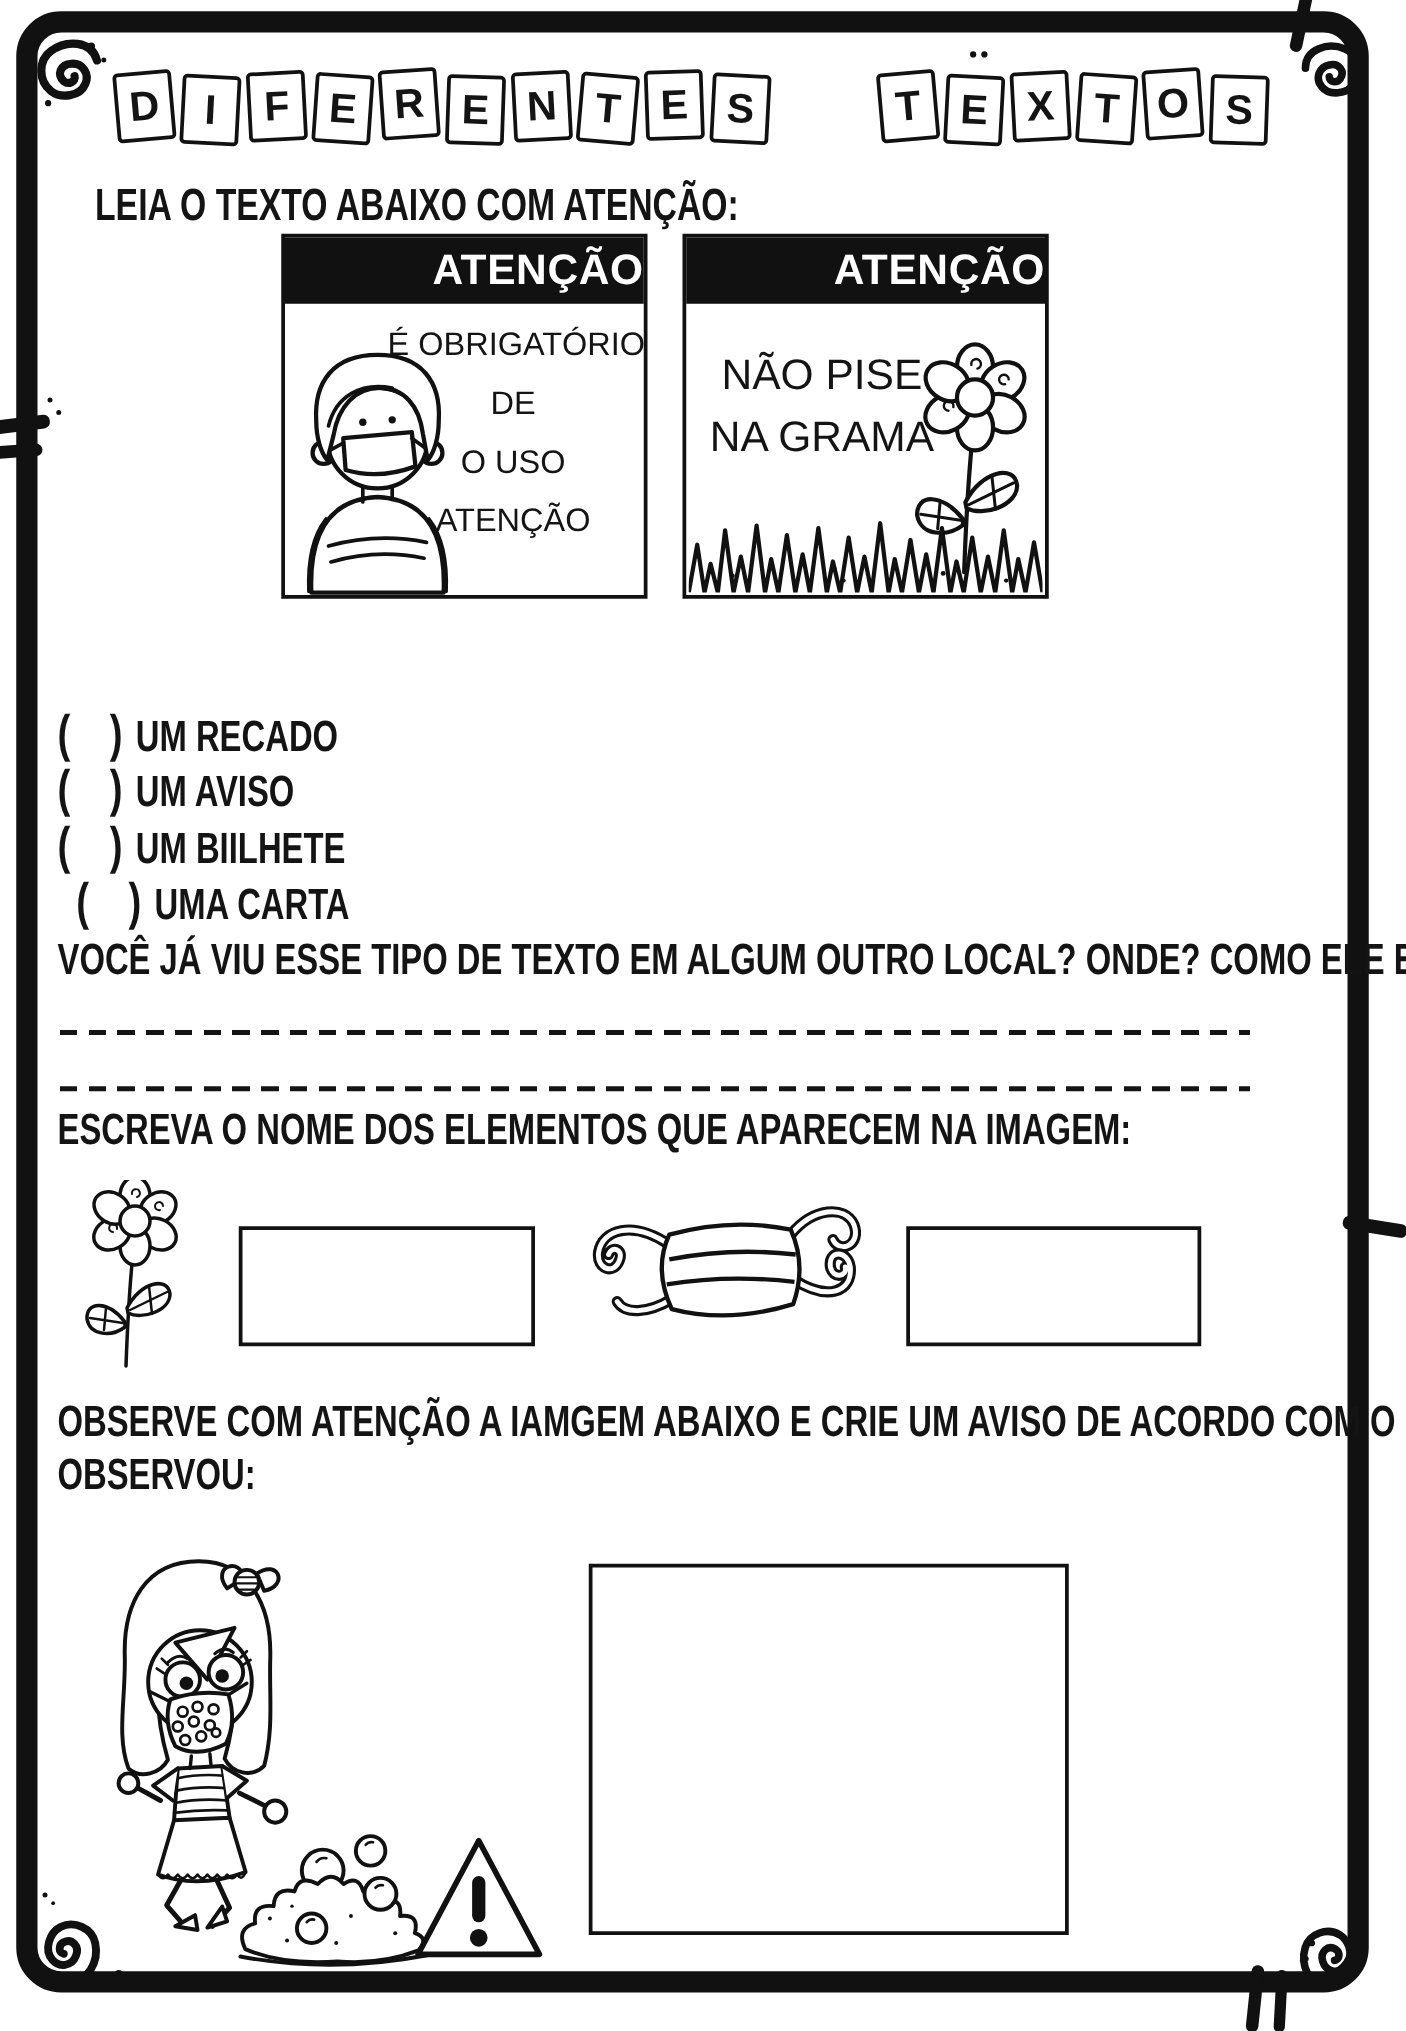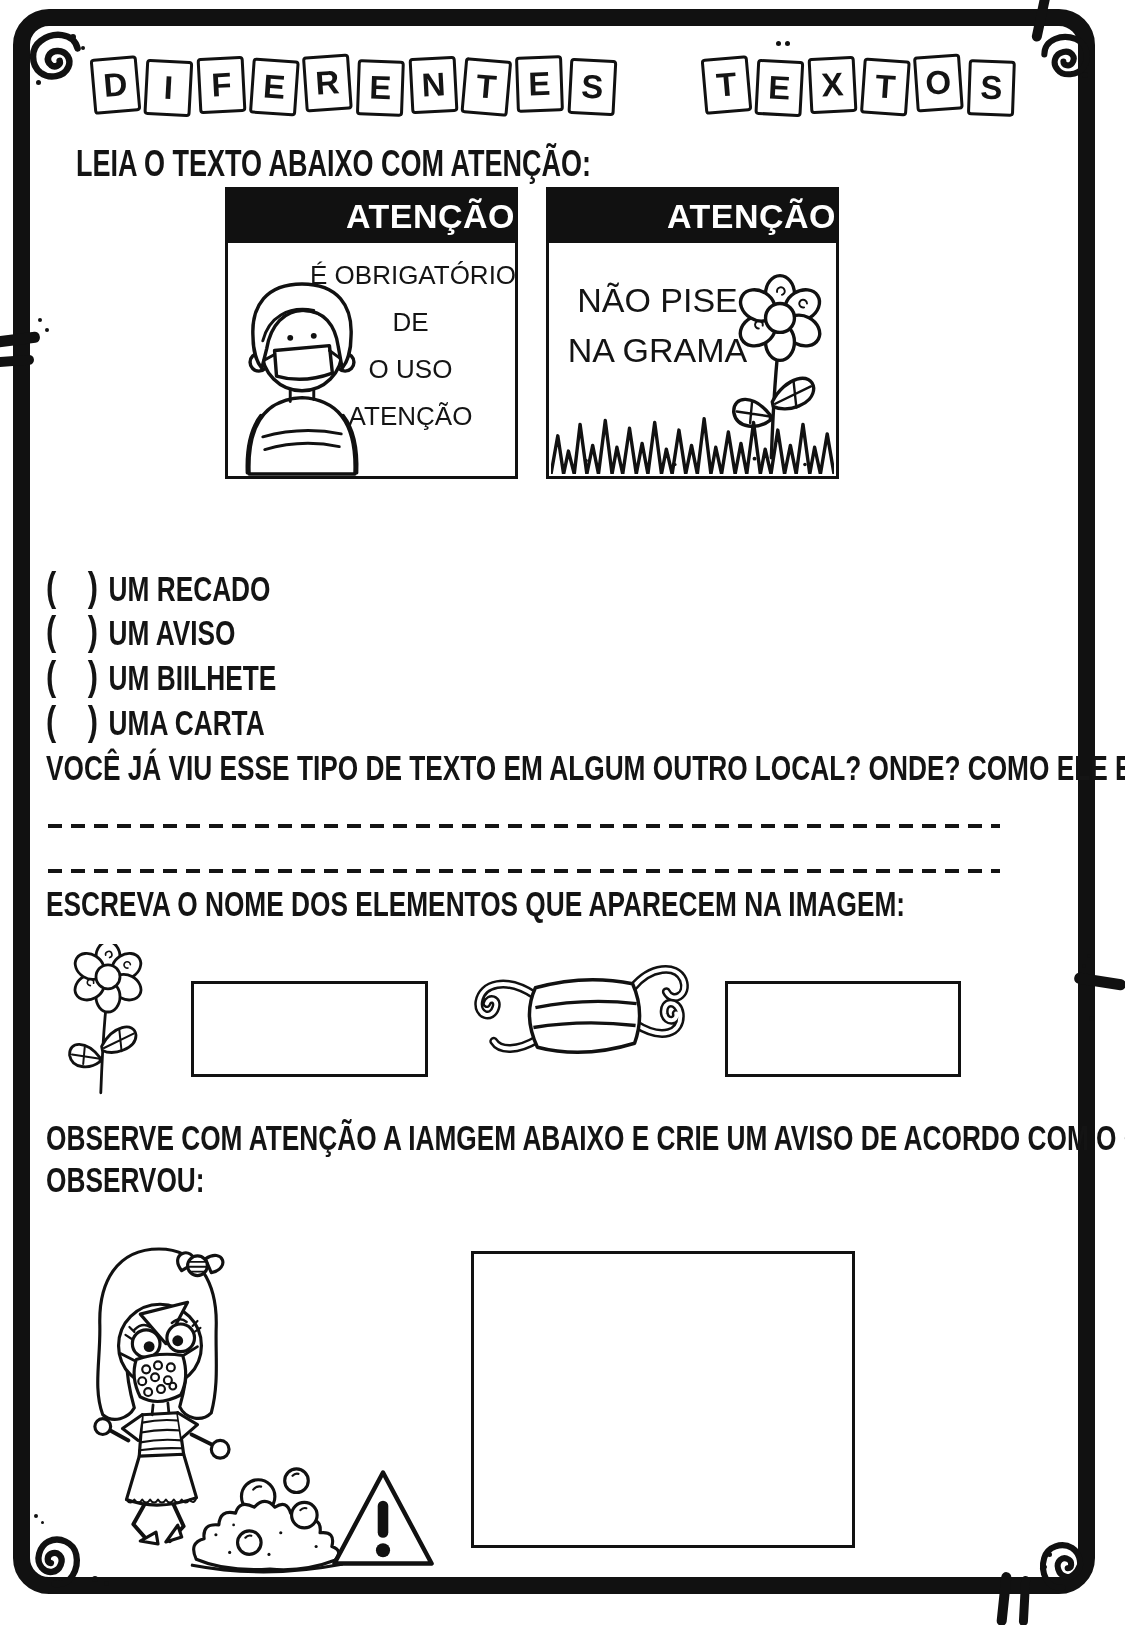"( ) UMA CARTA" div.opt-row { margin-left: none -> 15px }
